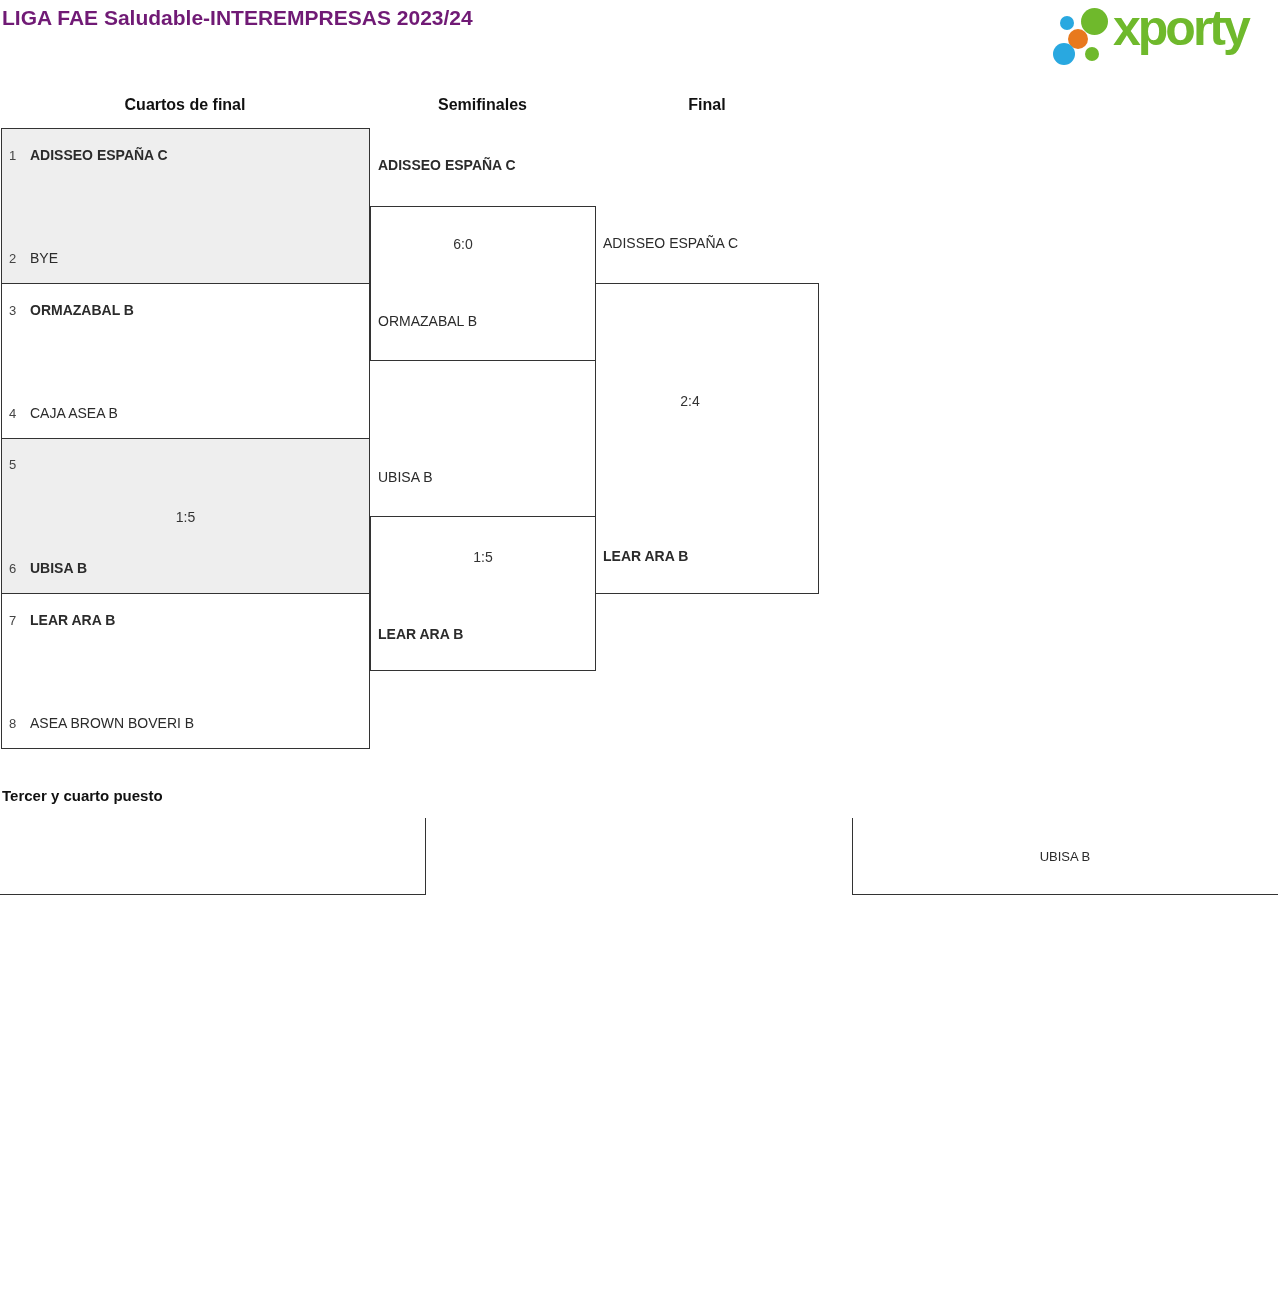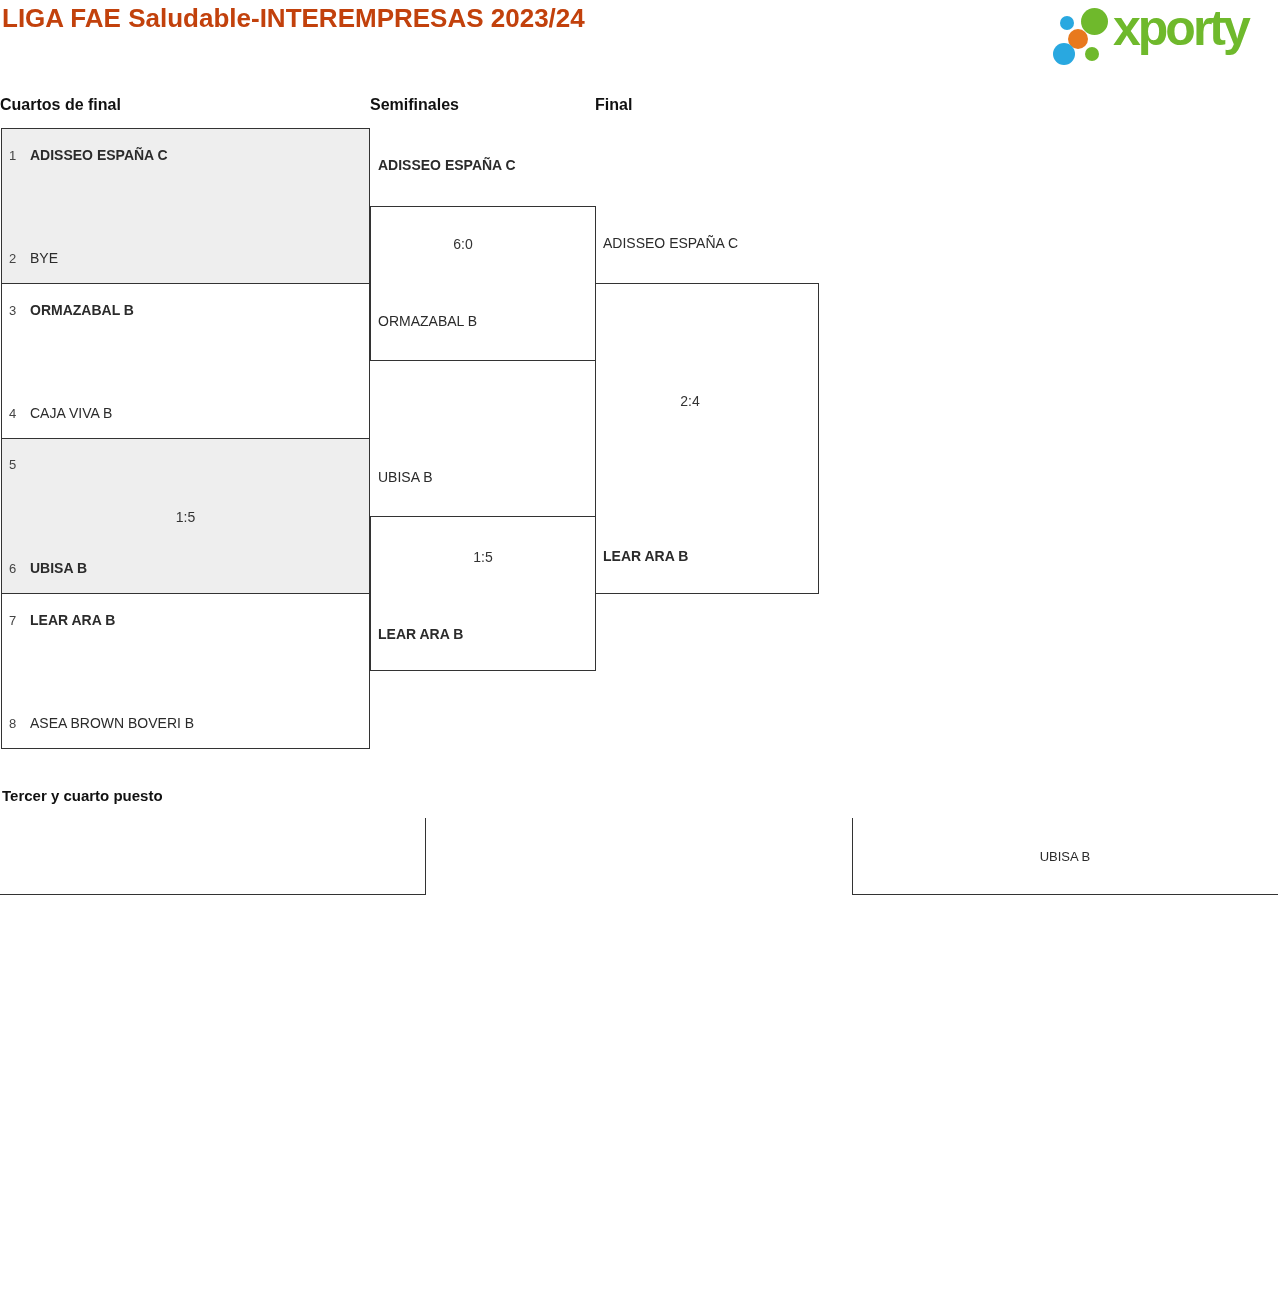"LIGA FAE Saludable-INTEREMPRESAS 2023/24" .title { color: #c2410c -> #701a75; font-size: 26px -> 21px }
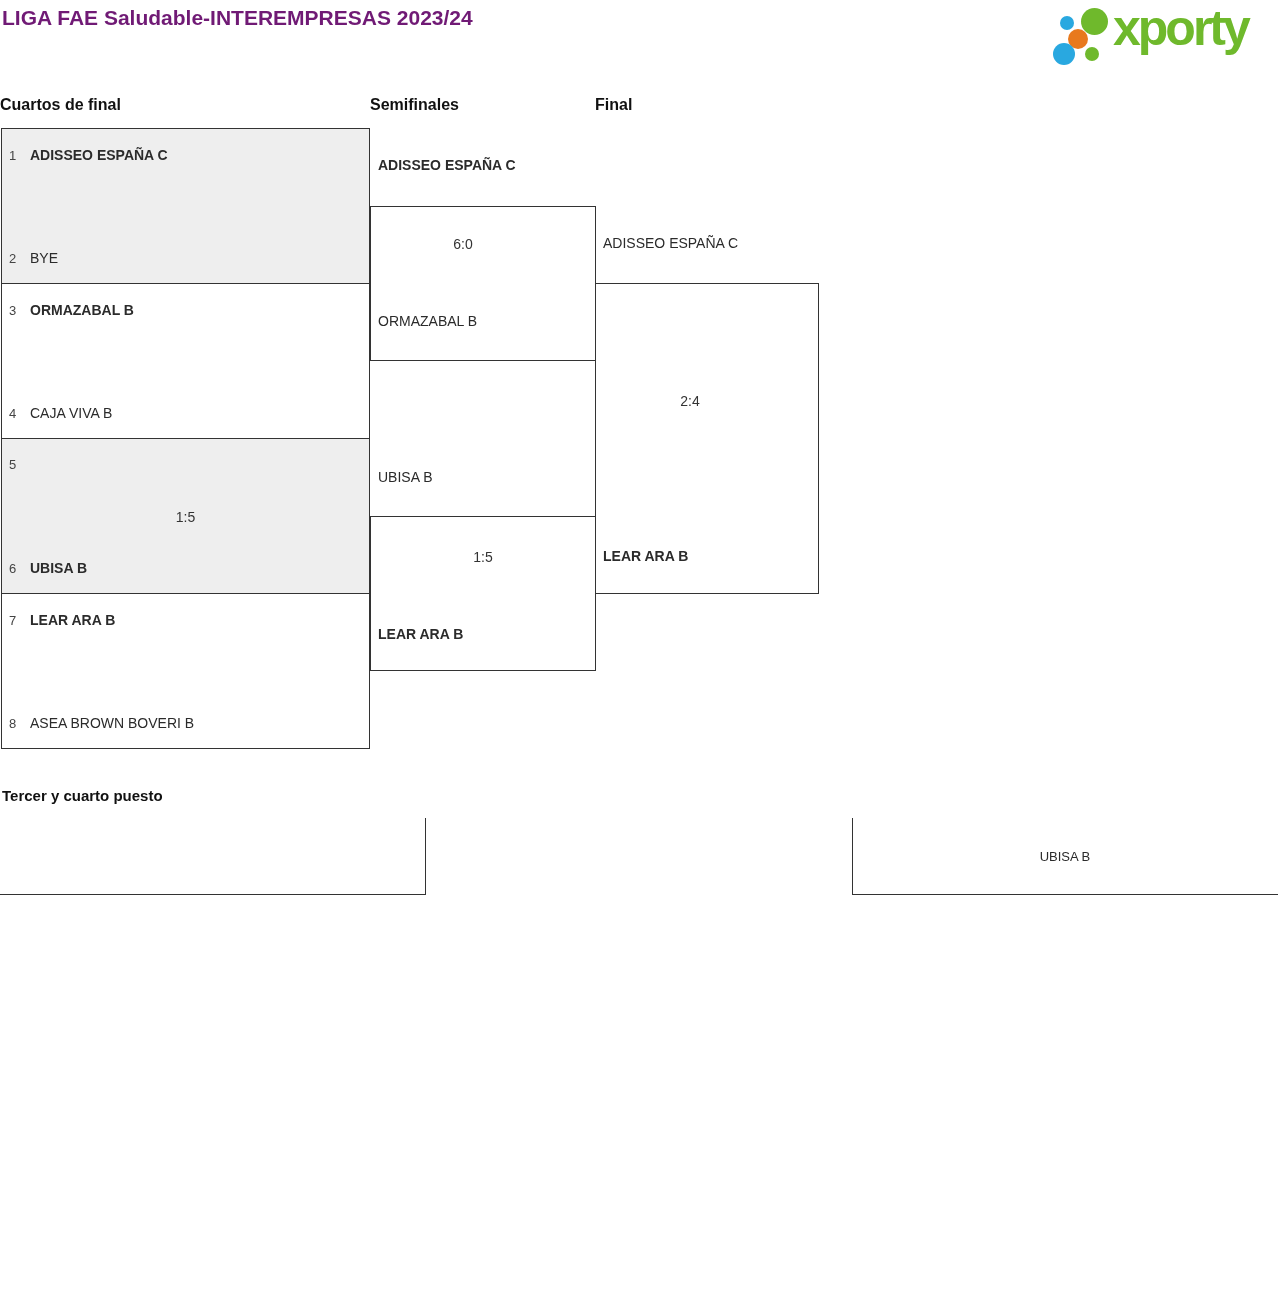"Cuartos de final" .col-header { text-align: none -> center }
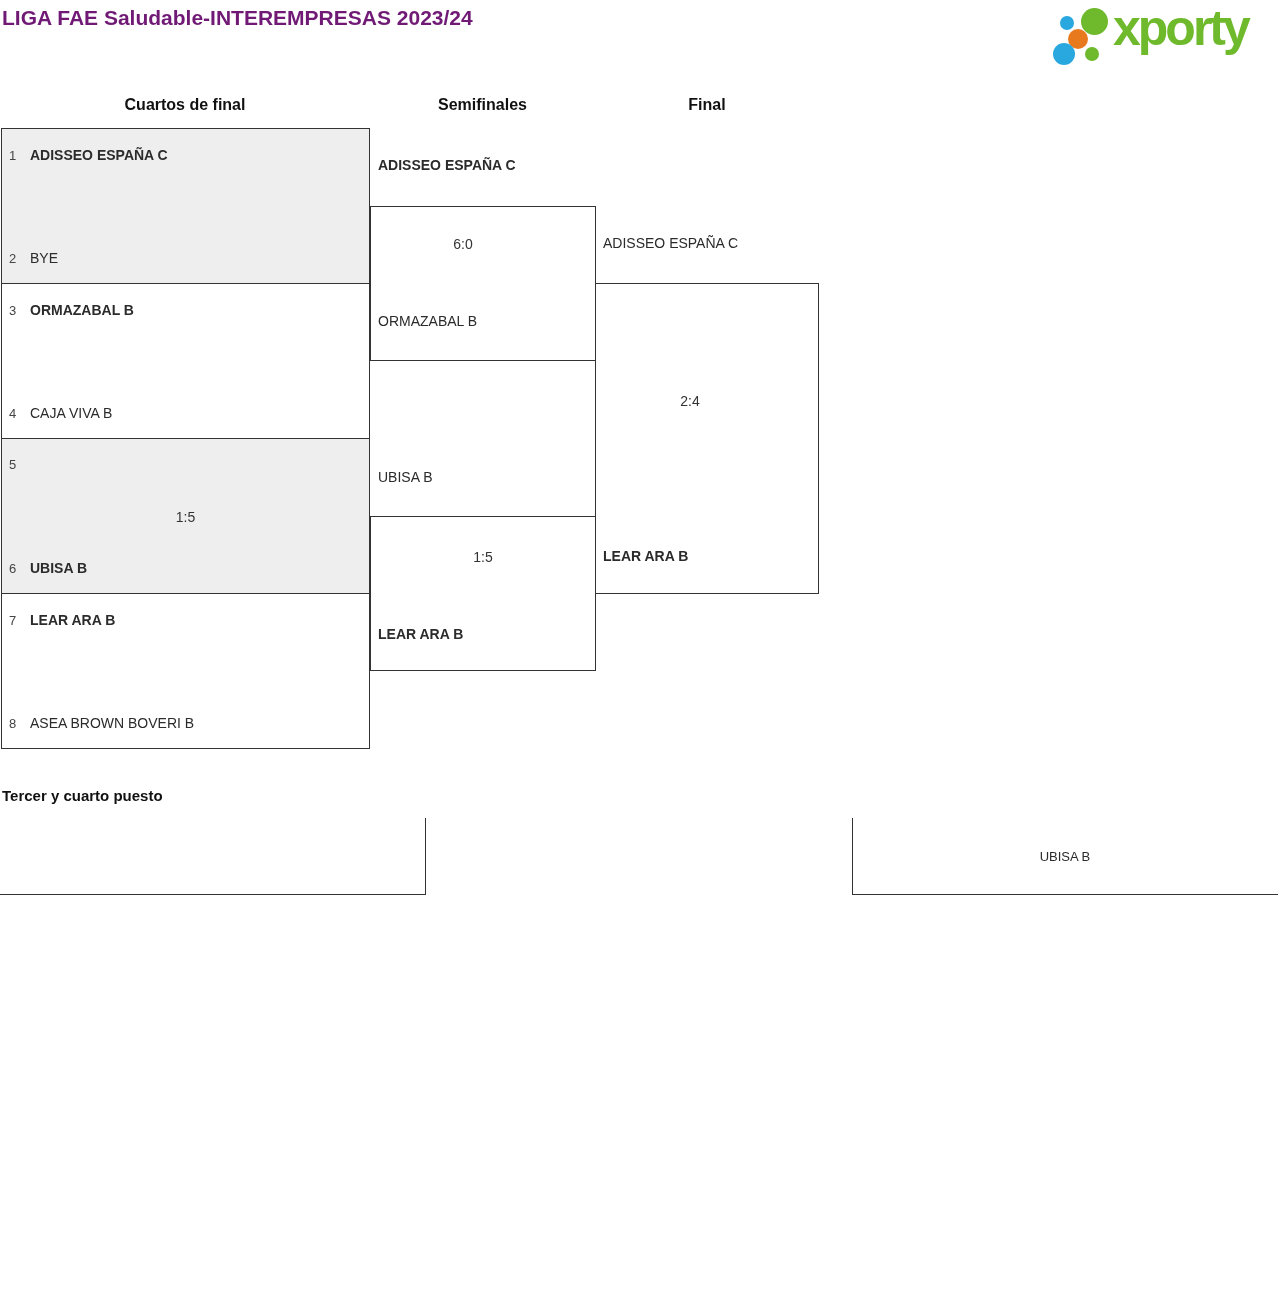"CAJA VIVA B" span.name { text: VIVA -> ASEA }
